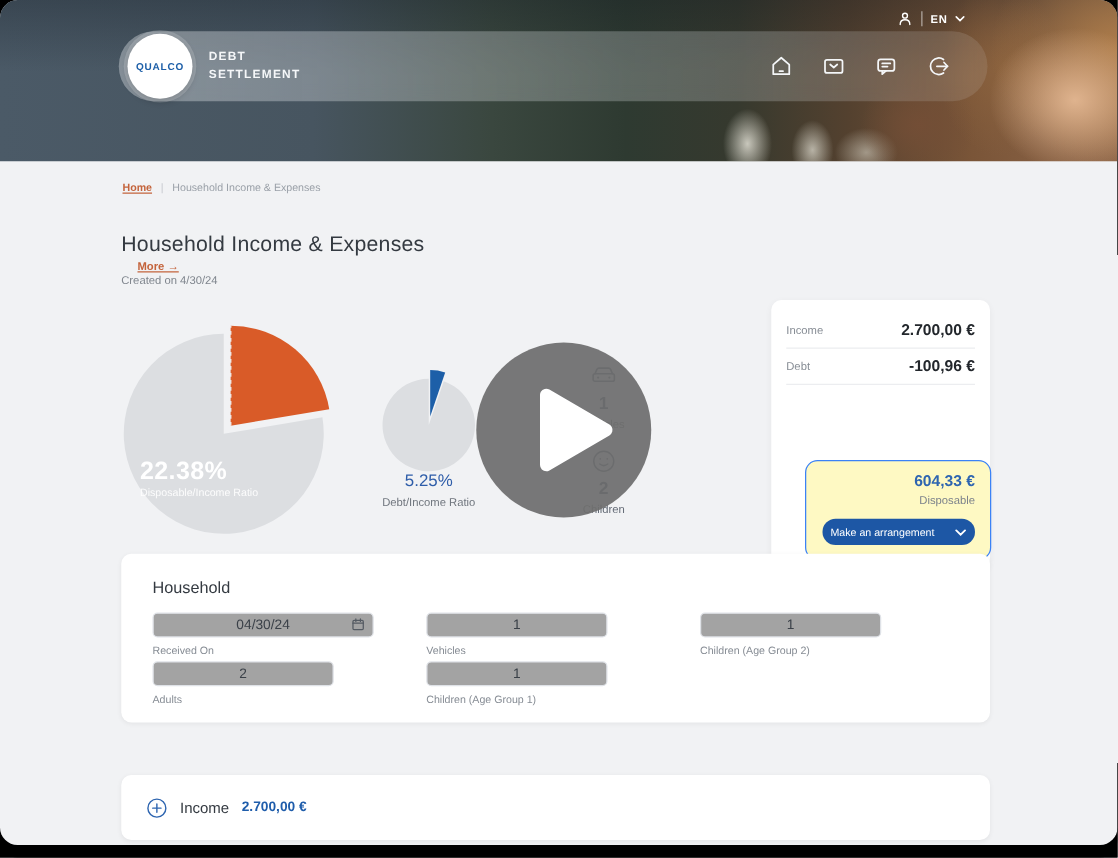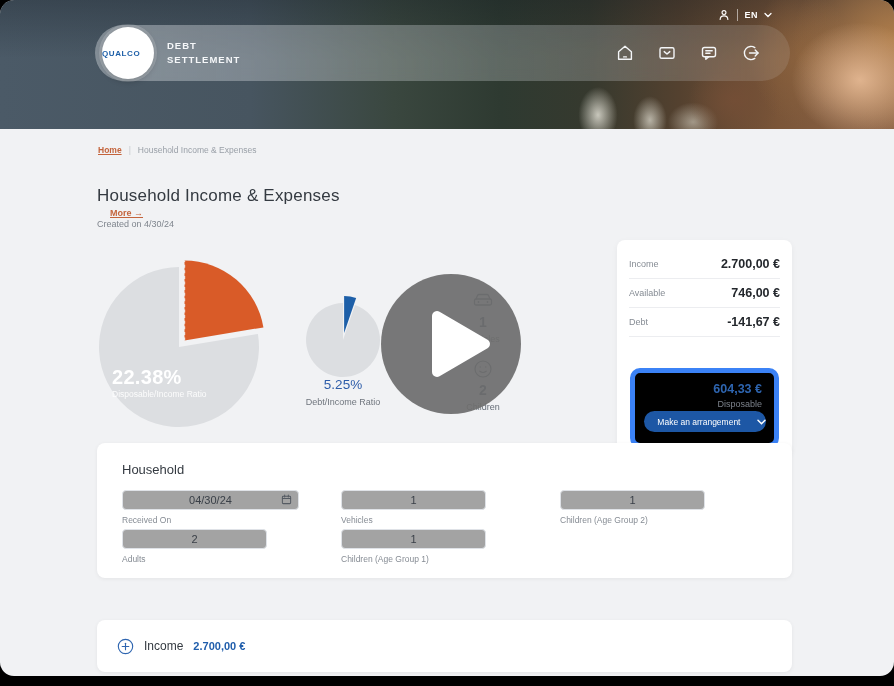"QUALCO" .logo-circle { justify-content: flex-start -> center }
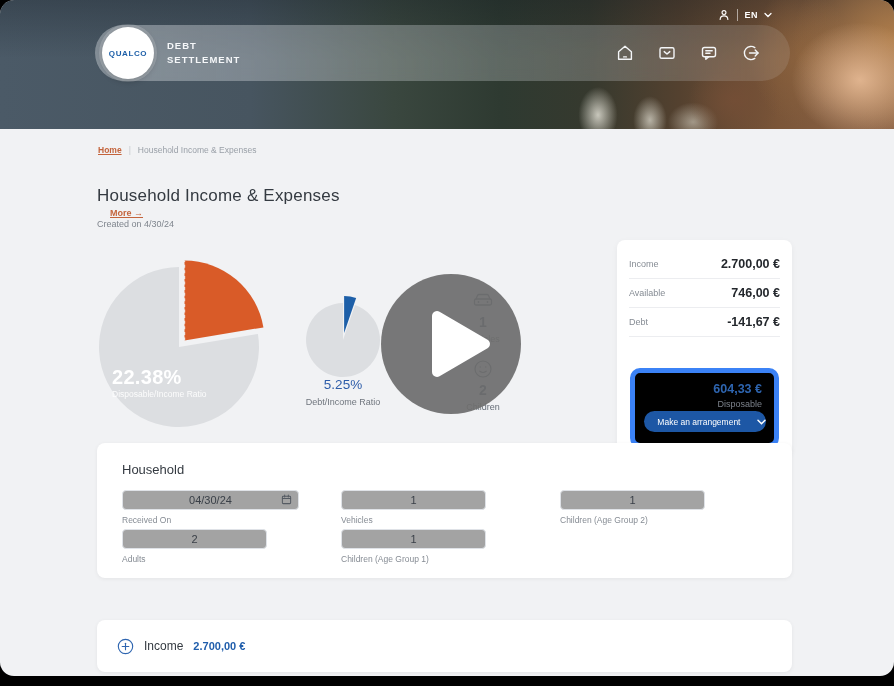"Available" div.summary-row { html: <div> <span>Available</span> <span>746,00 €</span> </div> -> none }
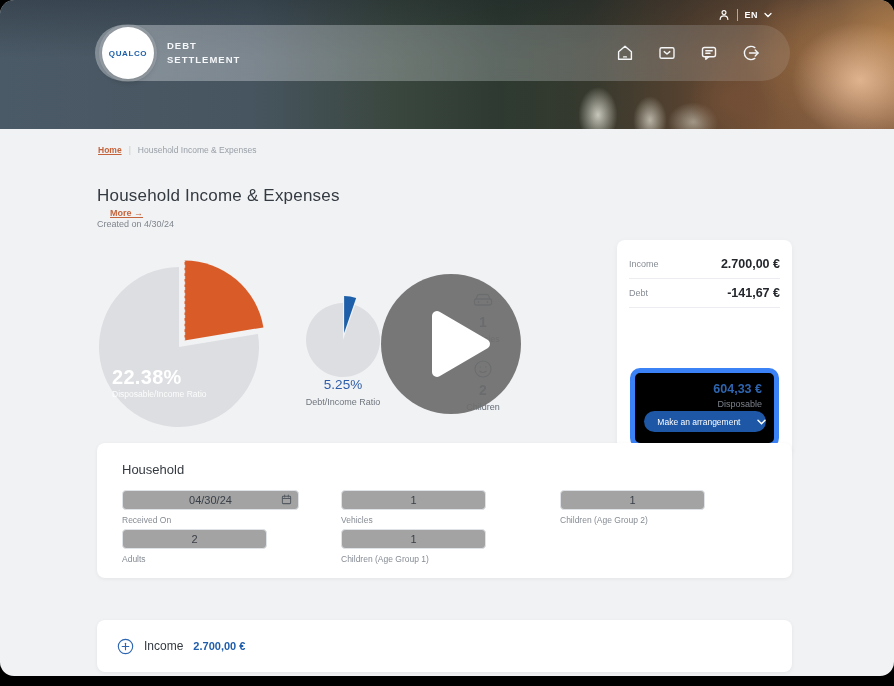"-141,67 €" span.val { text: -141,67 -> -100,96 }
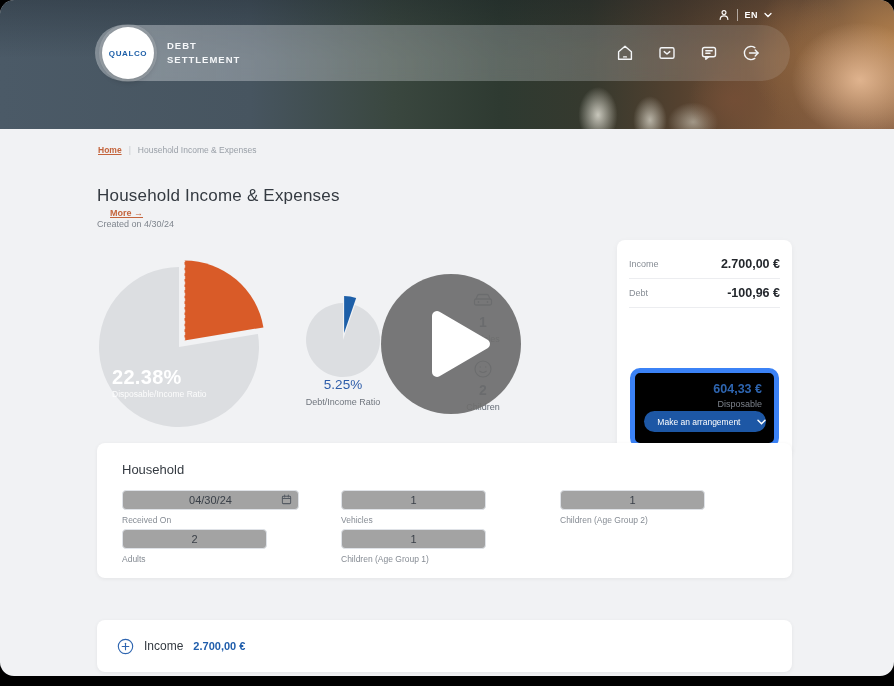"604,33 €" .disposable-card { background: #000000 -> #fef9c3; border: 5px solid #3b82f6 -> 1px solid #3b82f6; left: 13px -> 27px }
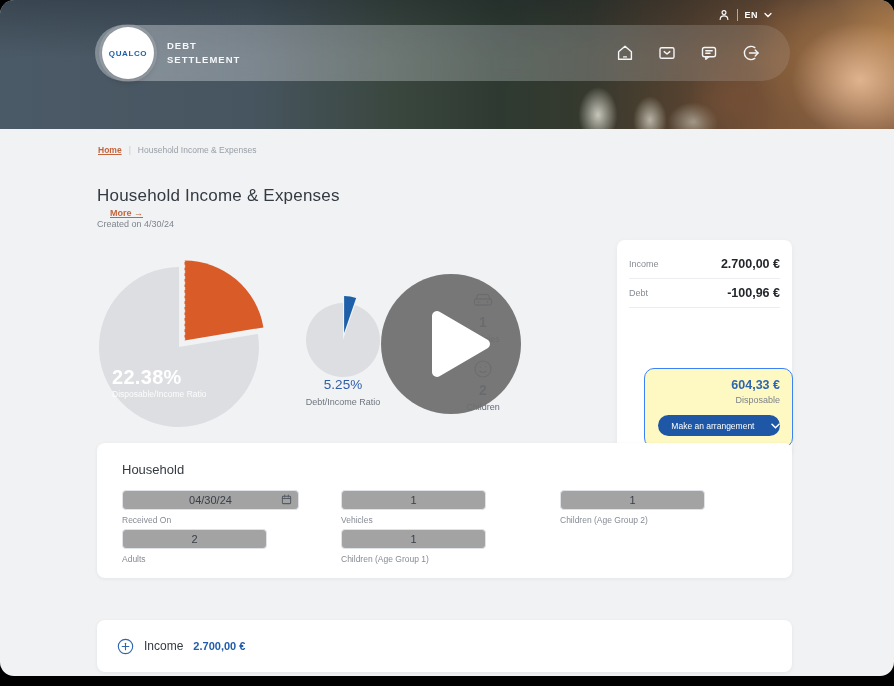"Make an arrangement" .arrangement-btn { justify-content: flex-end -> center }
